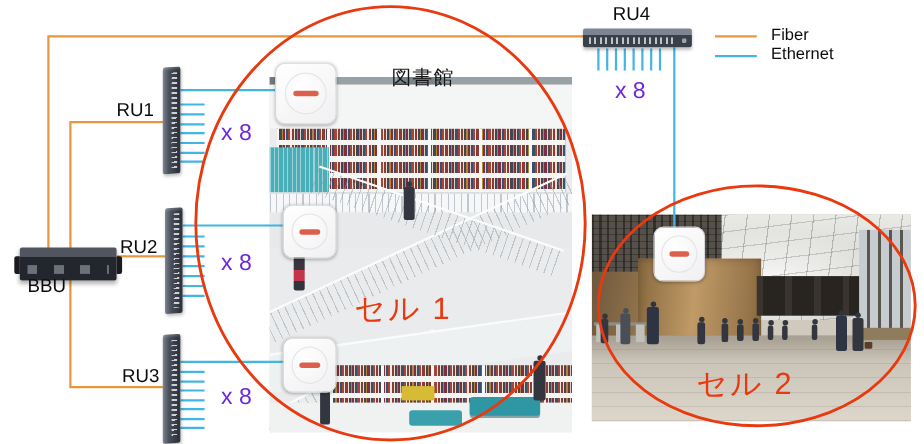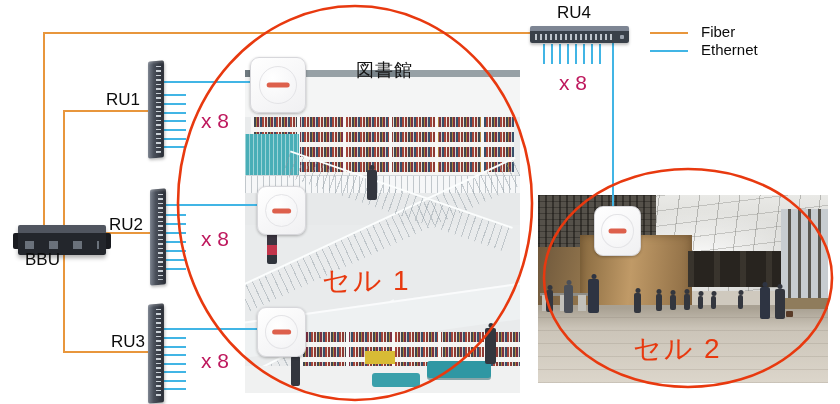"x 8" .mult { color: #be185d -> #6d28d9 }
